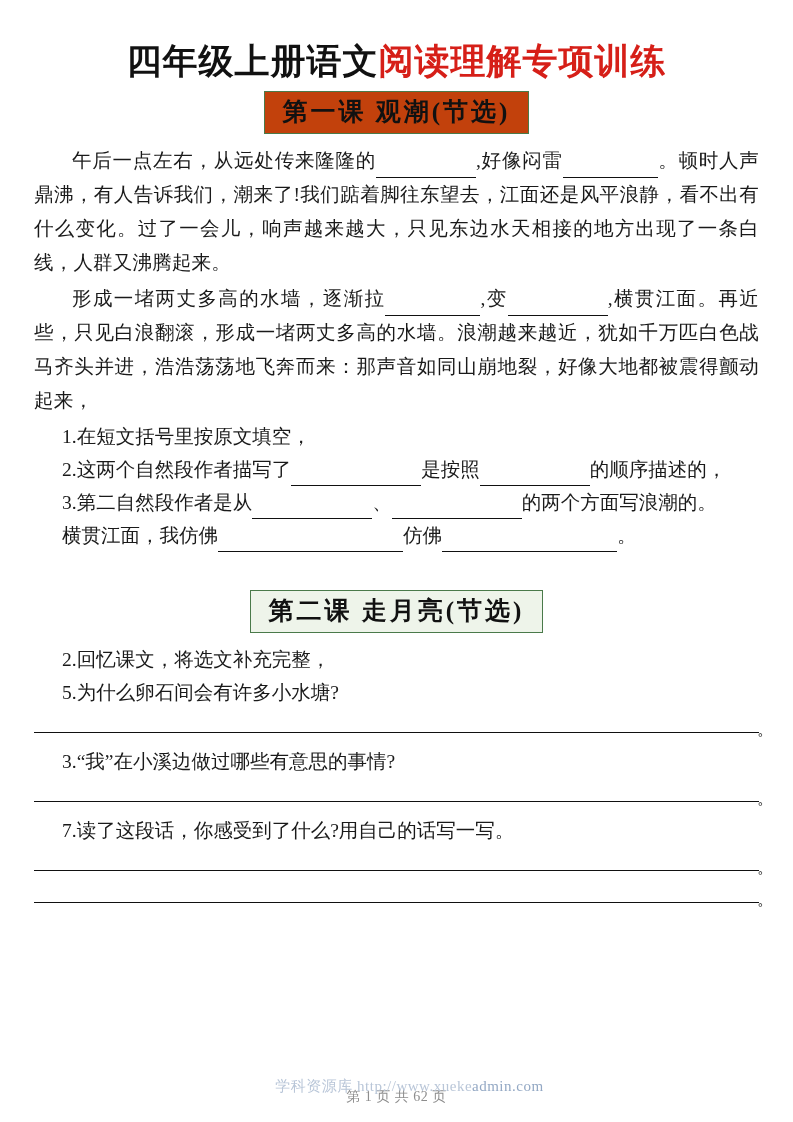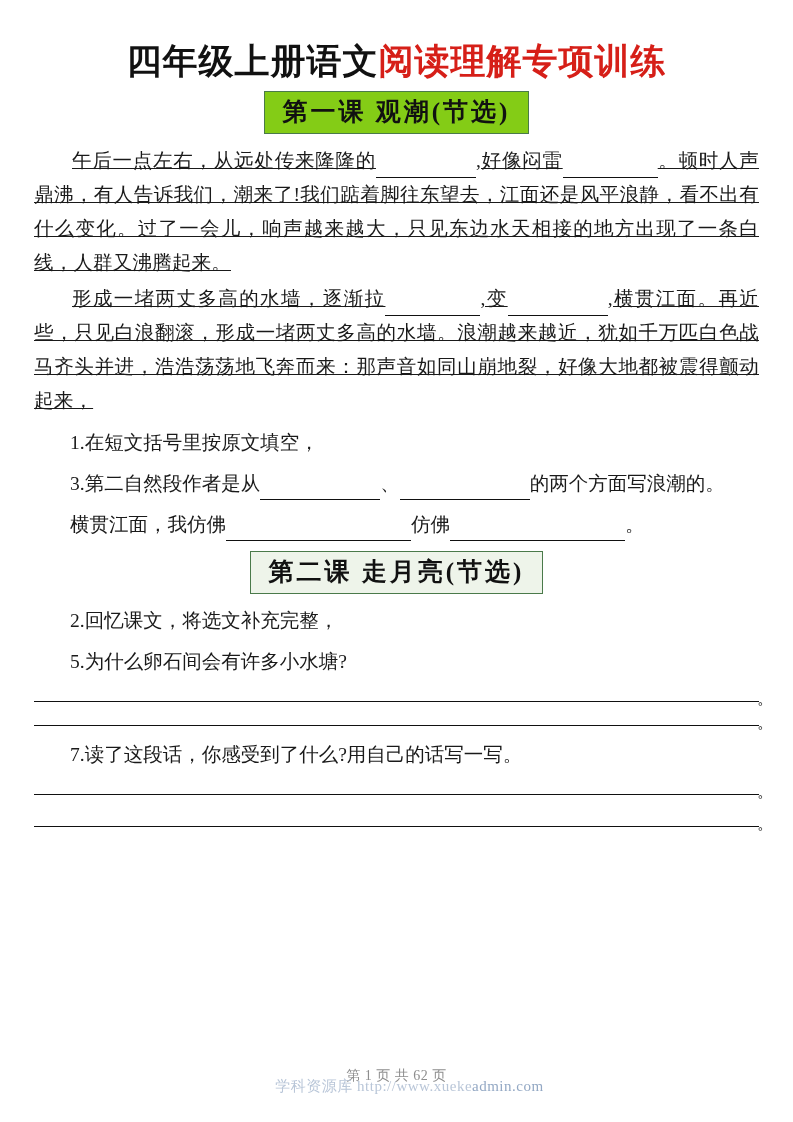"第一课 观潮(节选)" .lesson-banner { background: #84cc16 -> #c2410c }
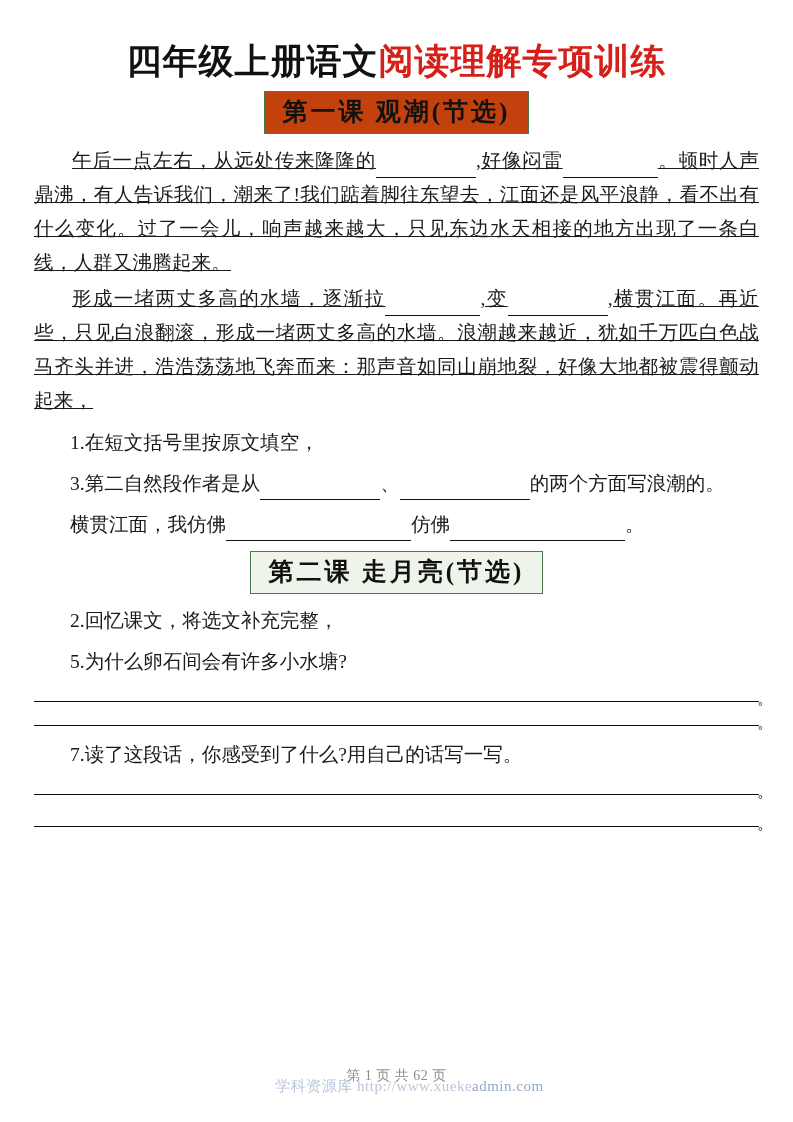"午后一点左右，从远处传来隆隆的 ,好像闷雷" .para { text-decoration: underline -> none }
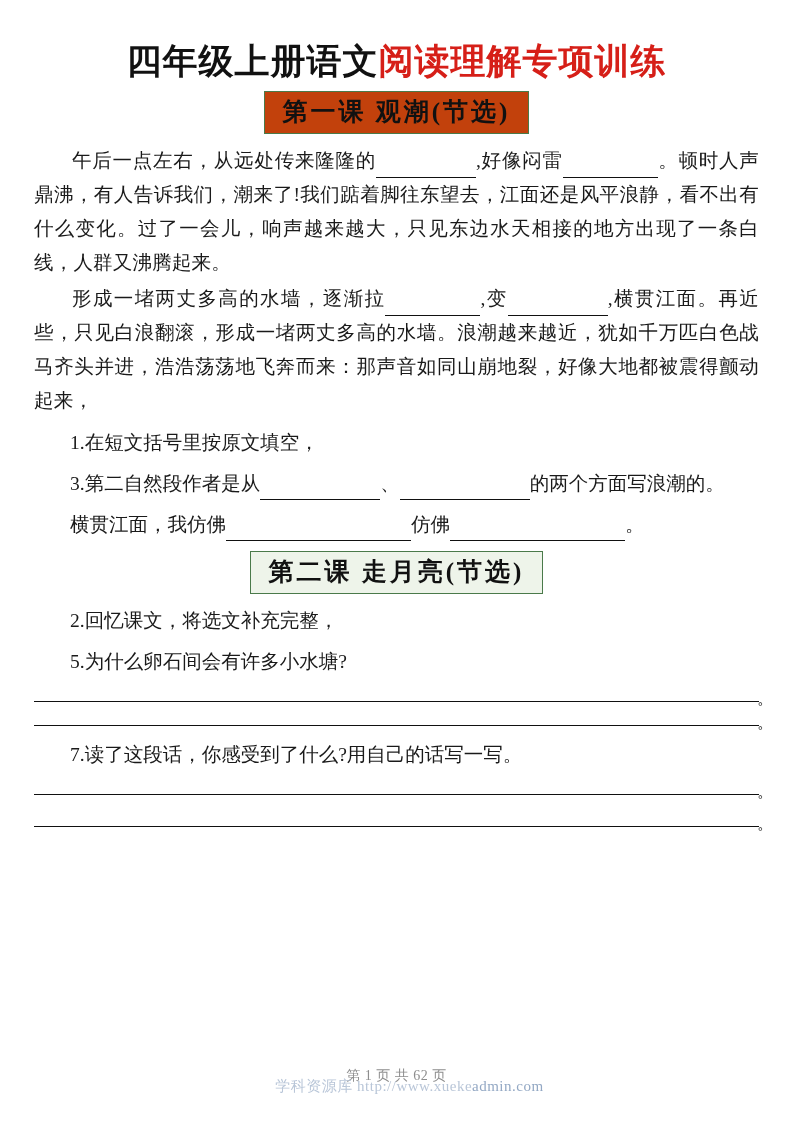"1.在短文括号里按原文填空，" .q { margin: 8px -> 0 }
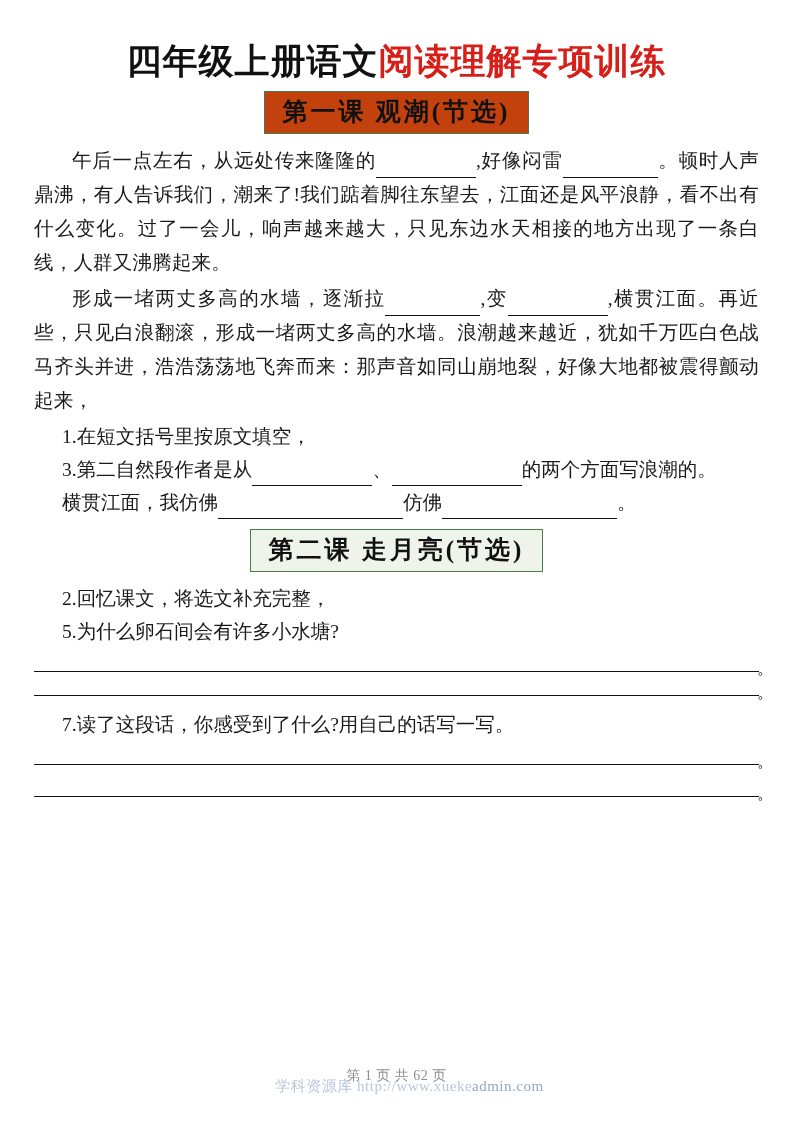"2.这两个自然段作者描写了 是按照 的顺序描述的，" p.q { html: none -> <p><span>2.这两个自然段作者描写了</span><span></span><span>是按照</span><span></span><span>的顺序描述的，</span></p> }
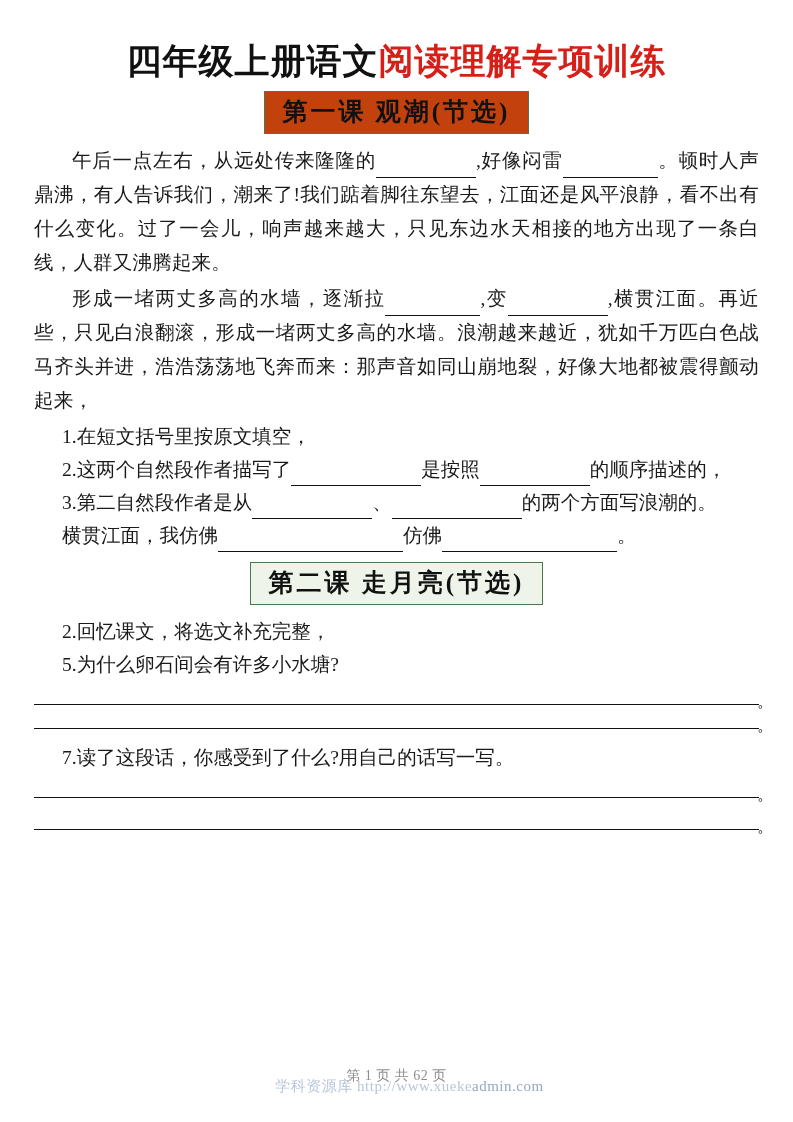"第二课 走月亮(节选)" .lesson-banner.second { margin-top: none -> 28px }
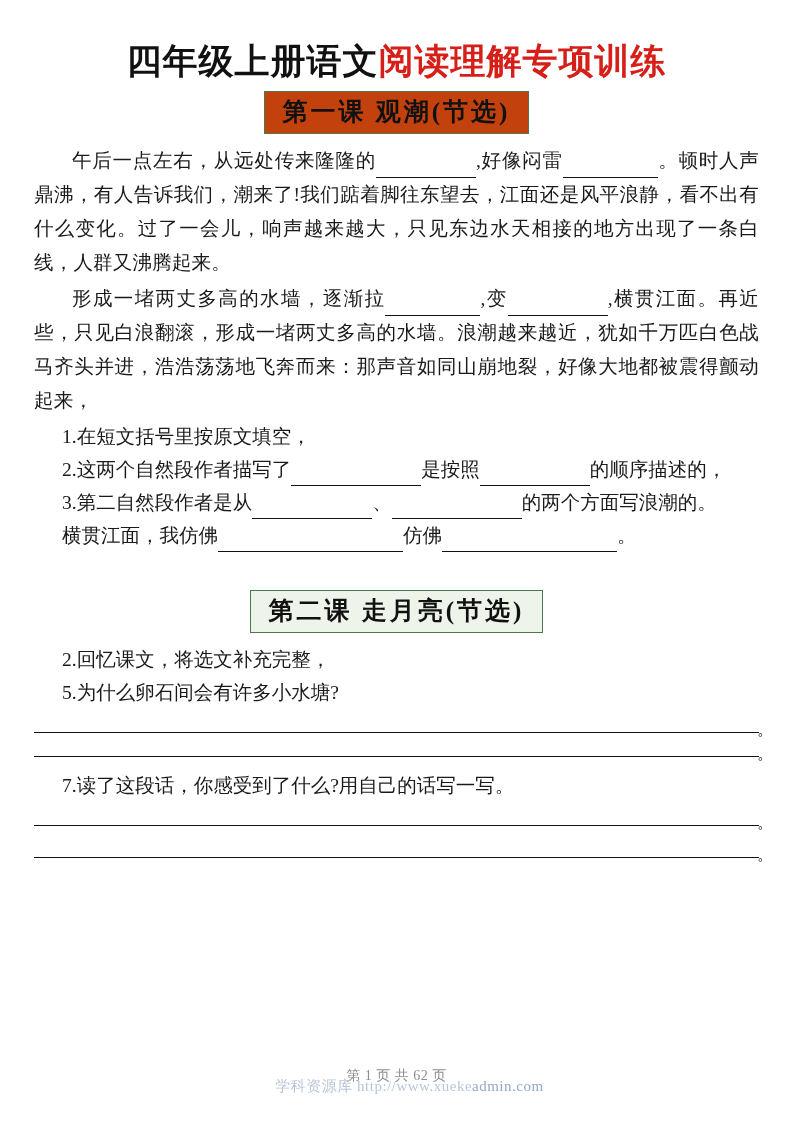"3.“我”在小溪边做过哪些有意思的事情?" p.q { html: none -> <p><span>3.“我”在小溪边做过哪些有意思的事情?</span></p> }
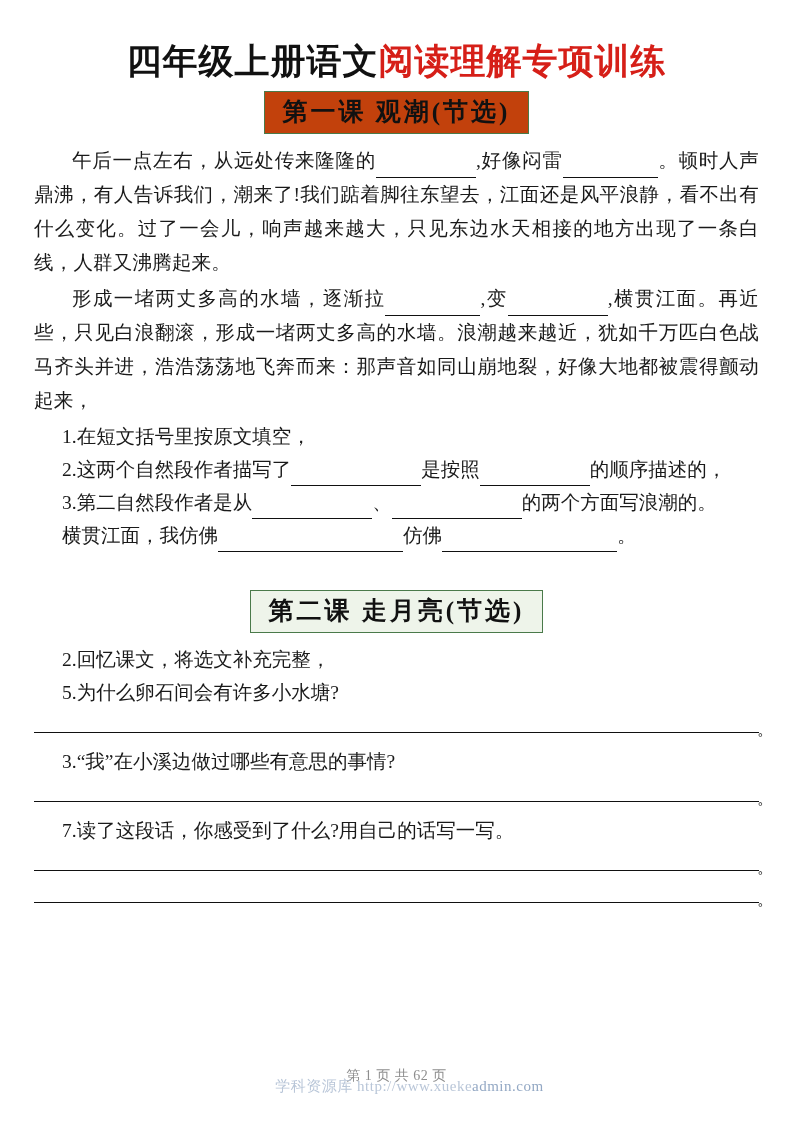"第 1 页 共 62" .footer { bottom: 37px -> 16px }
